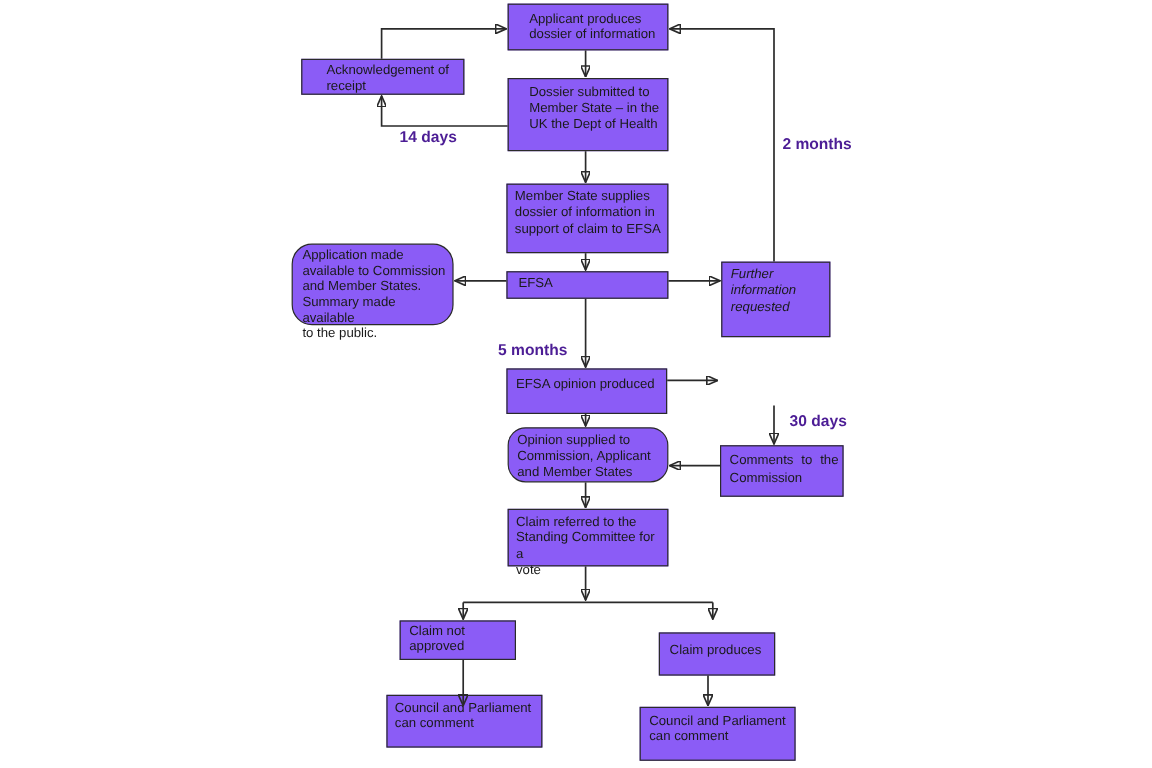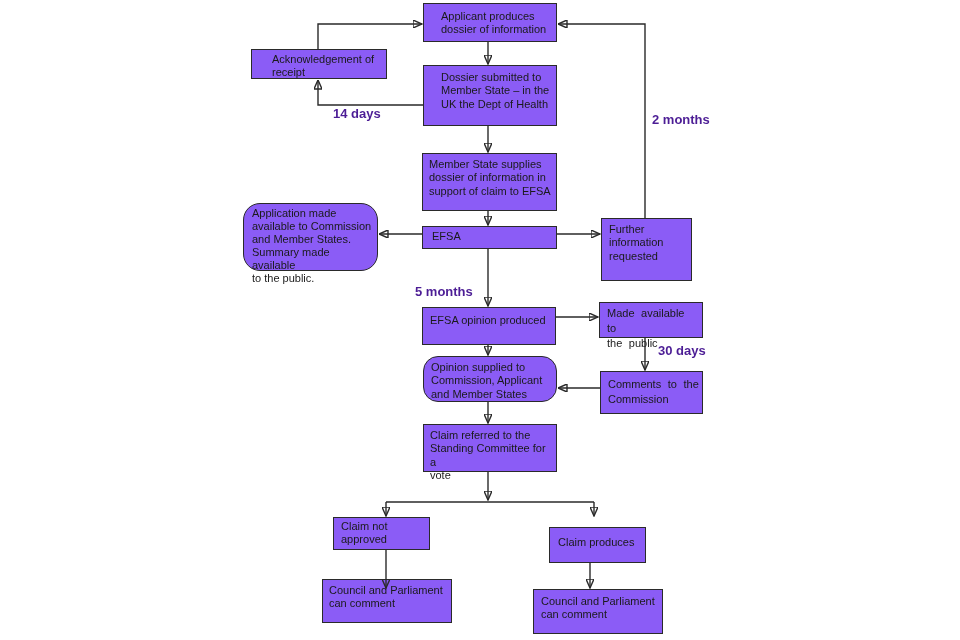"Further" div.node { font-style: none -> italic }
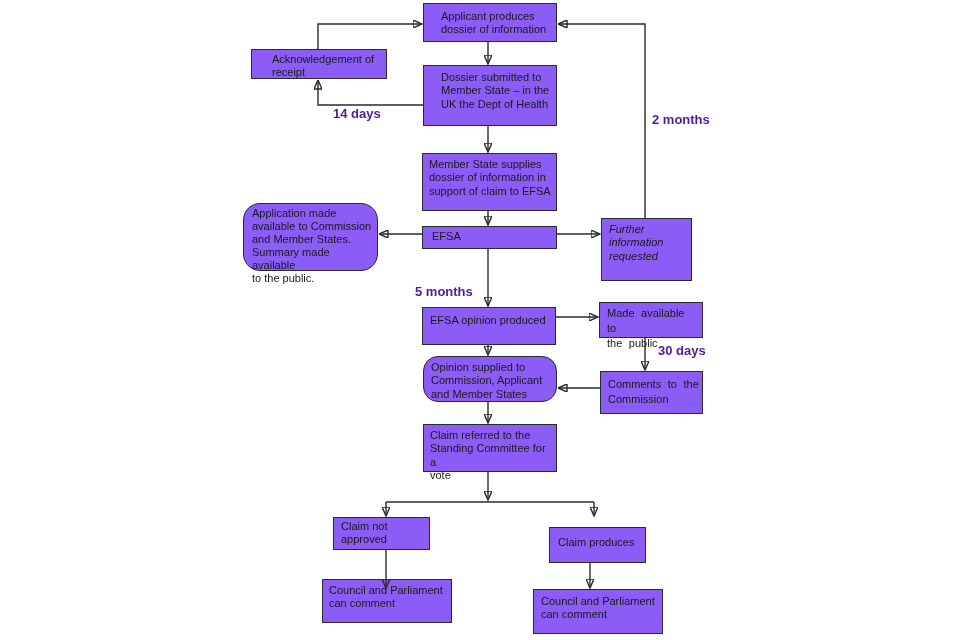"Made available to" div.node { html: <div>Made available to the public</div> -> none }
